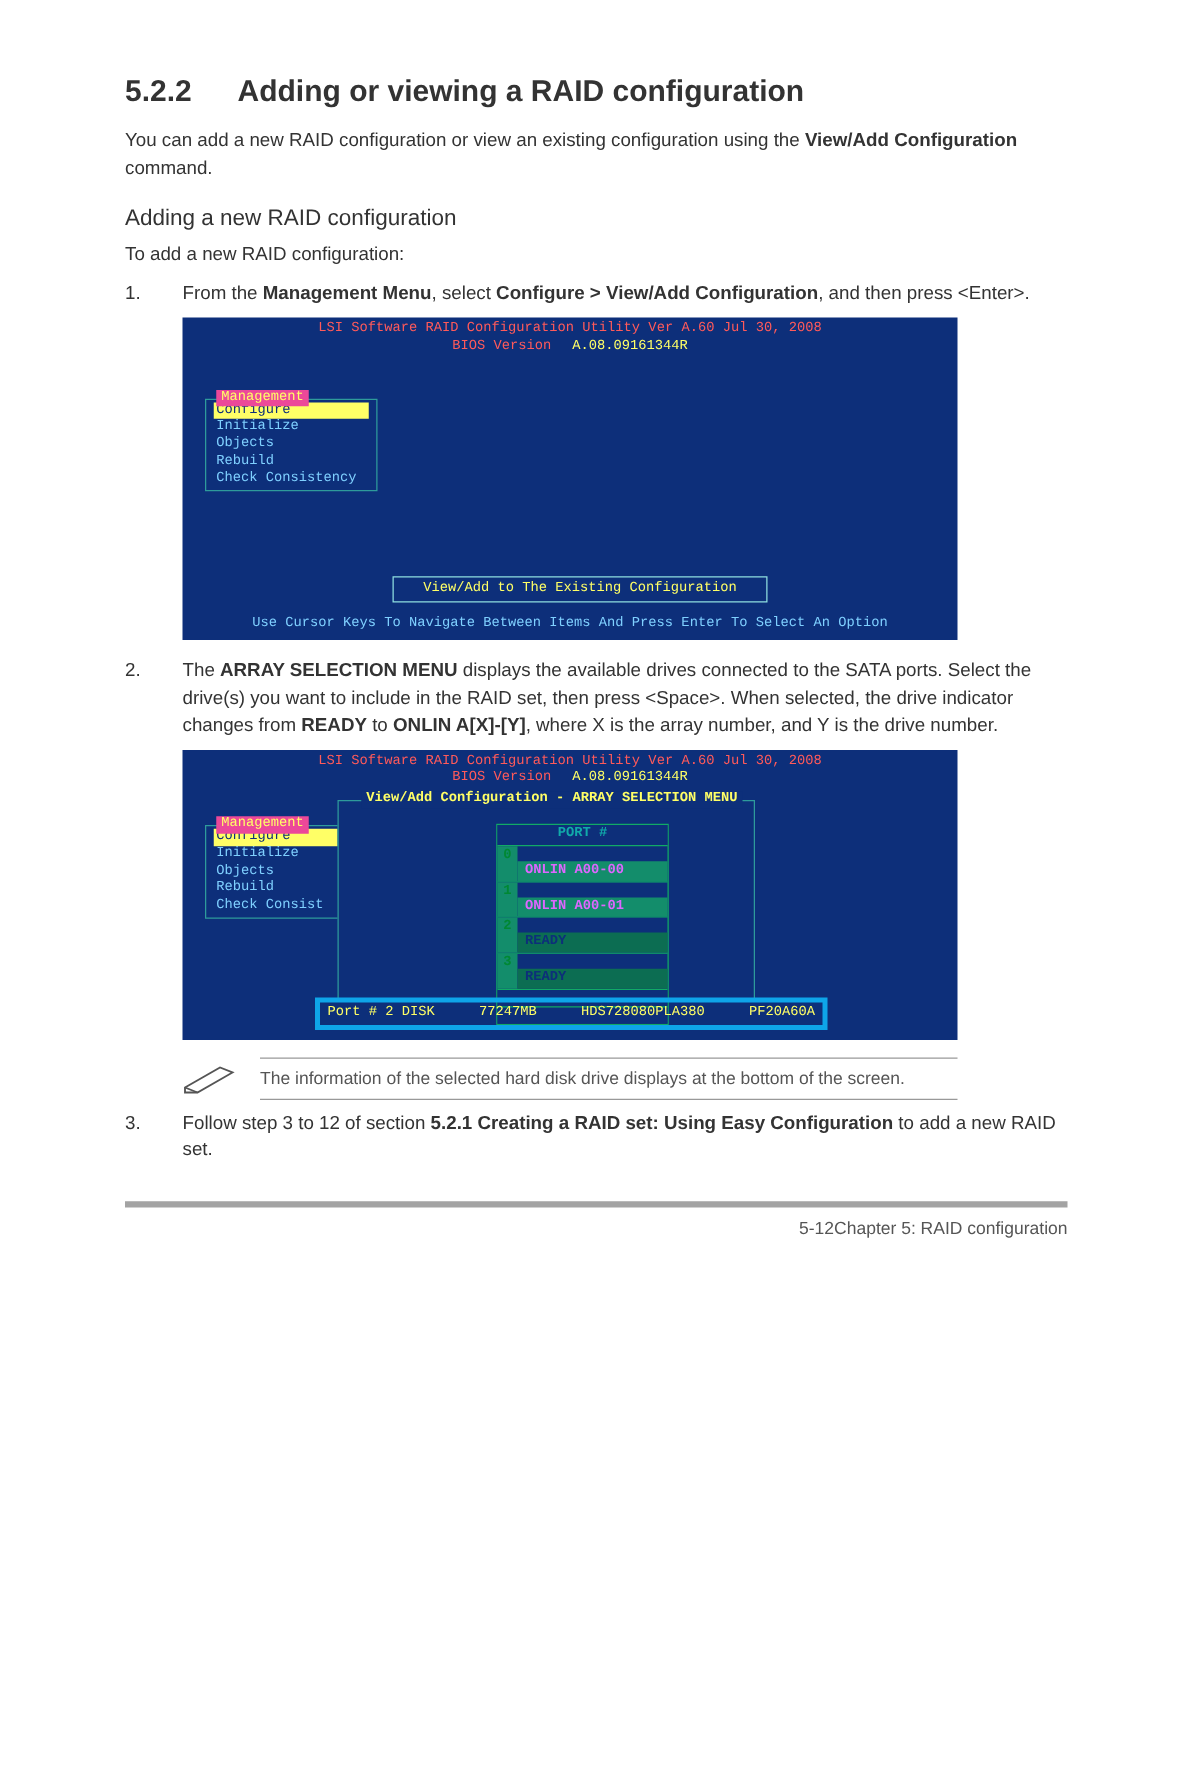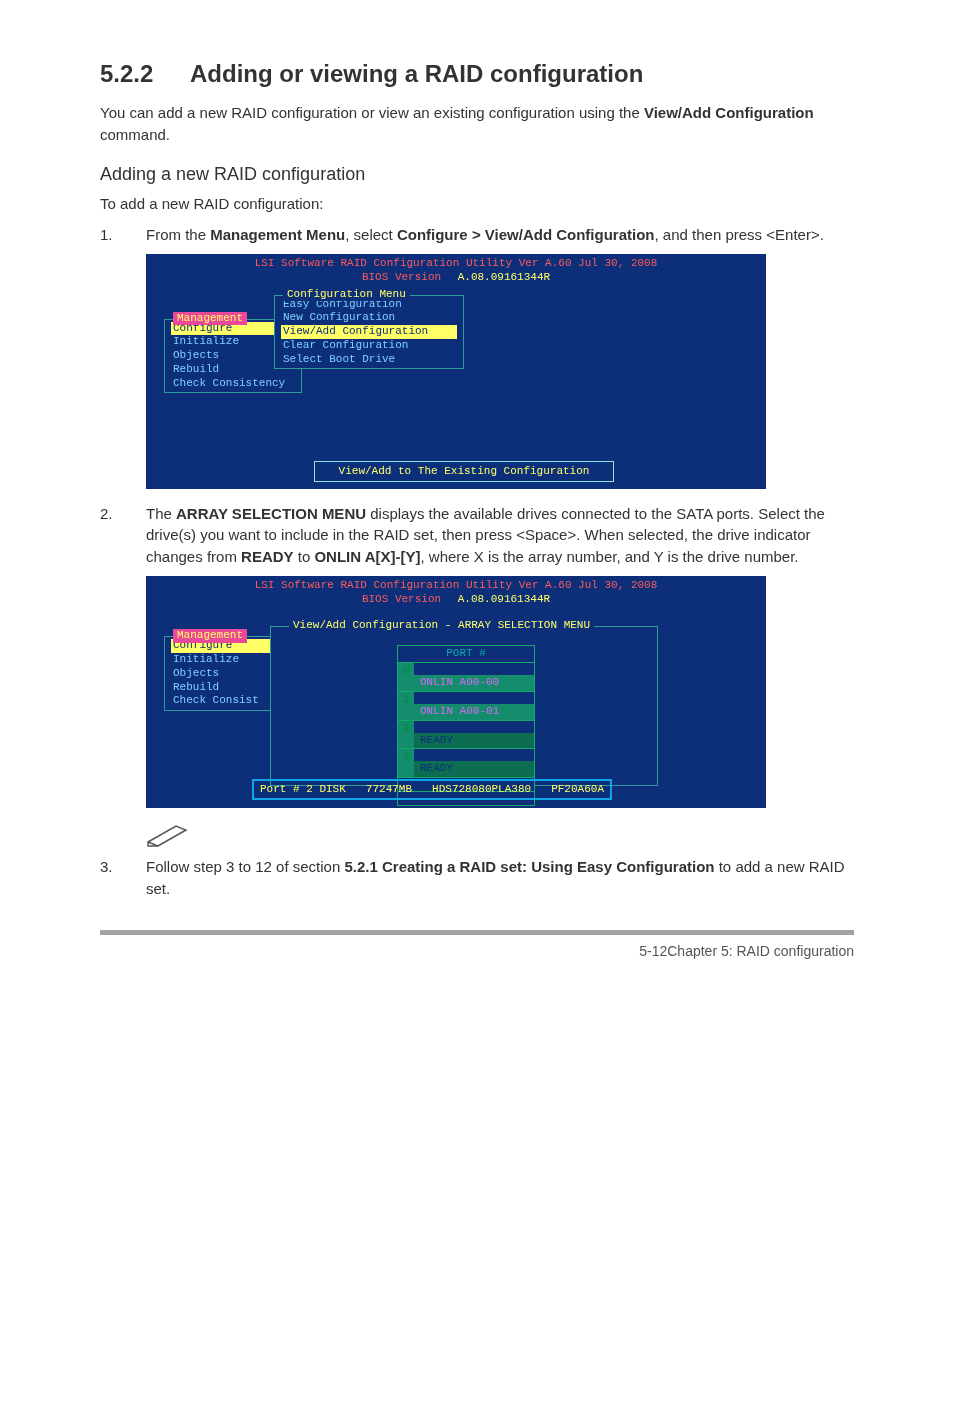"Configuration Menu" div.conf-box { html: <div> <div>Configuration Menu</div> <div>Easy Configuration</div> <div>New Configuration</div> <div>View/Add Configuration</div> <div>Clear Configuration</div> <div>Select Boot Drive</div> </div> -> none }
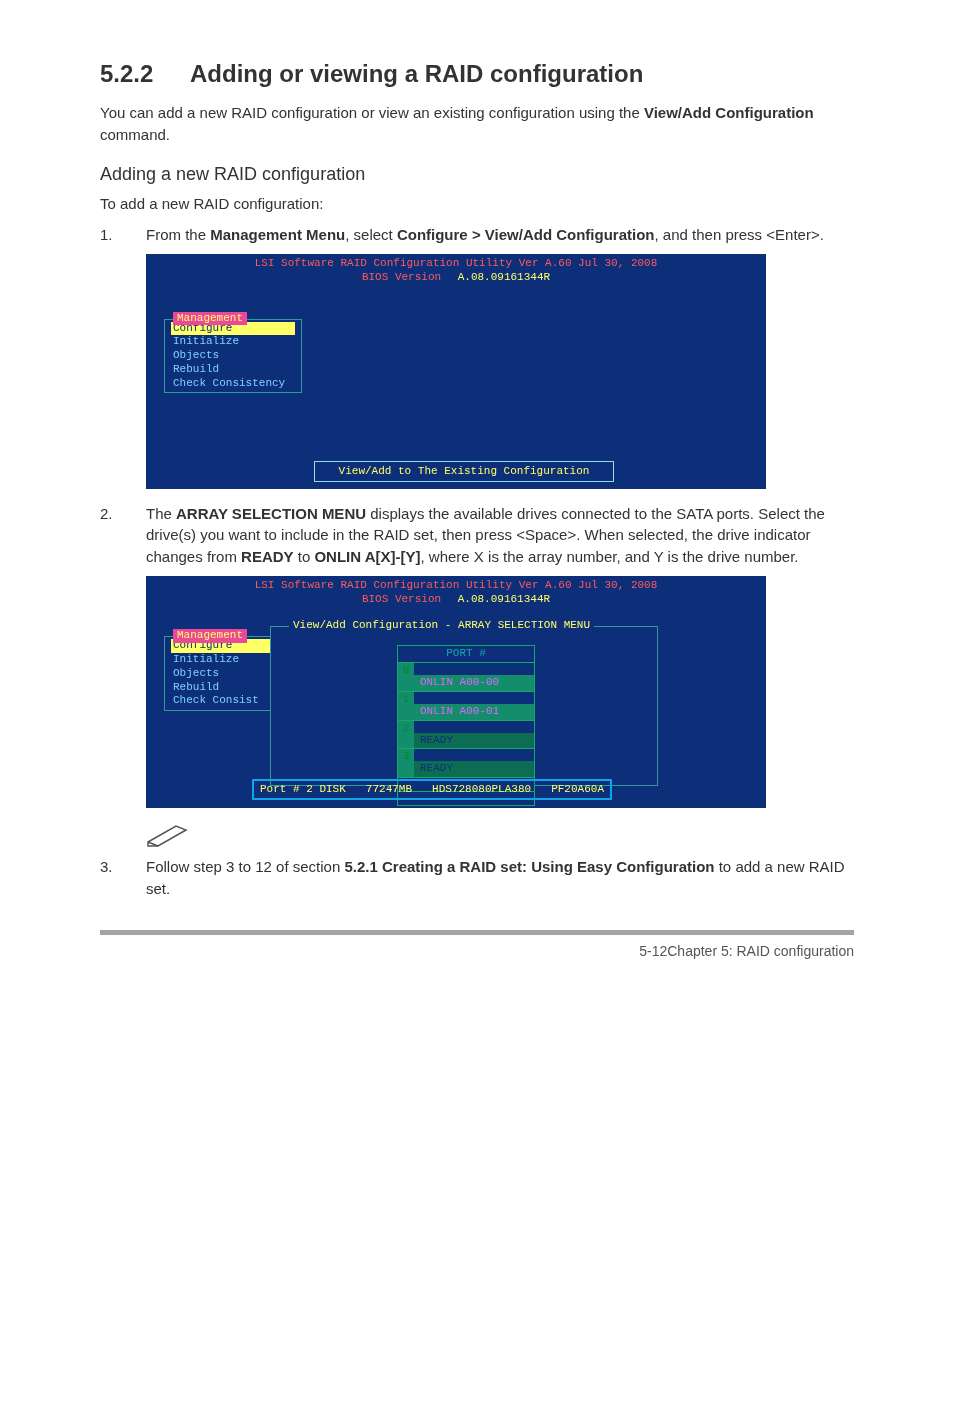"Use Cursor Keys To Navigate" div.bios-footer { html: none -> <div>Use Cursor Keys To Navigate Between Items And Press Enter To Select An Option</div> }
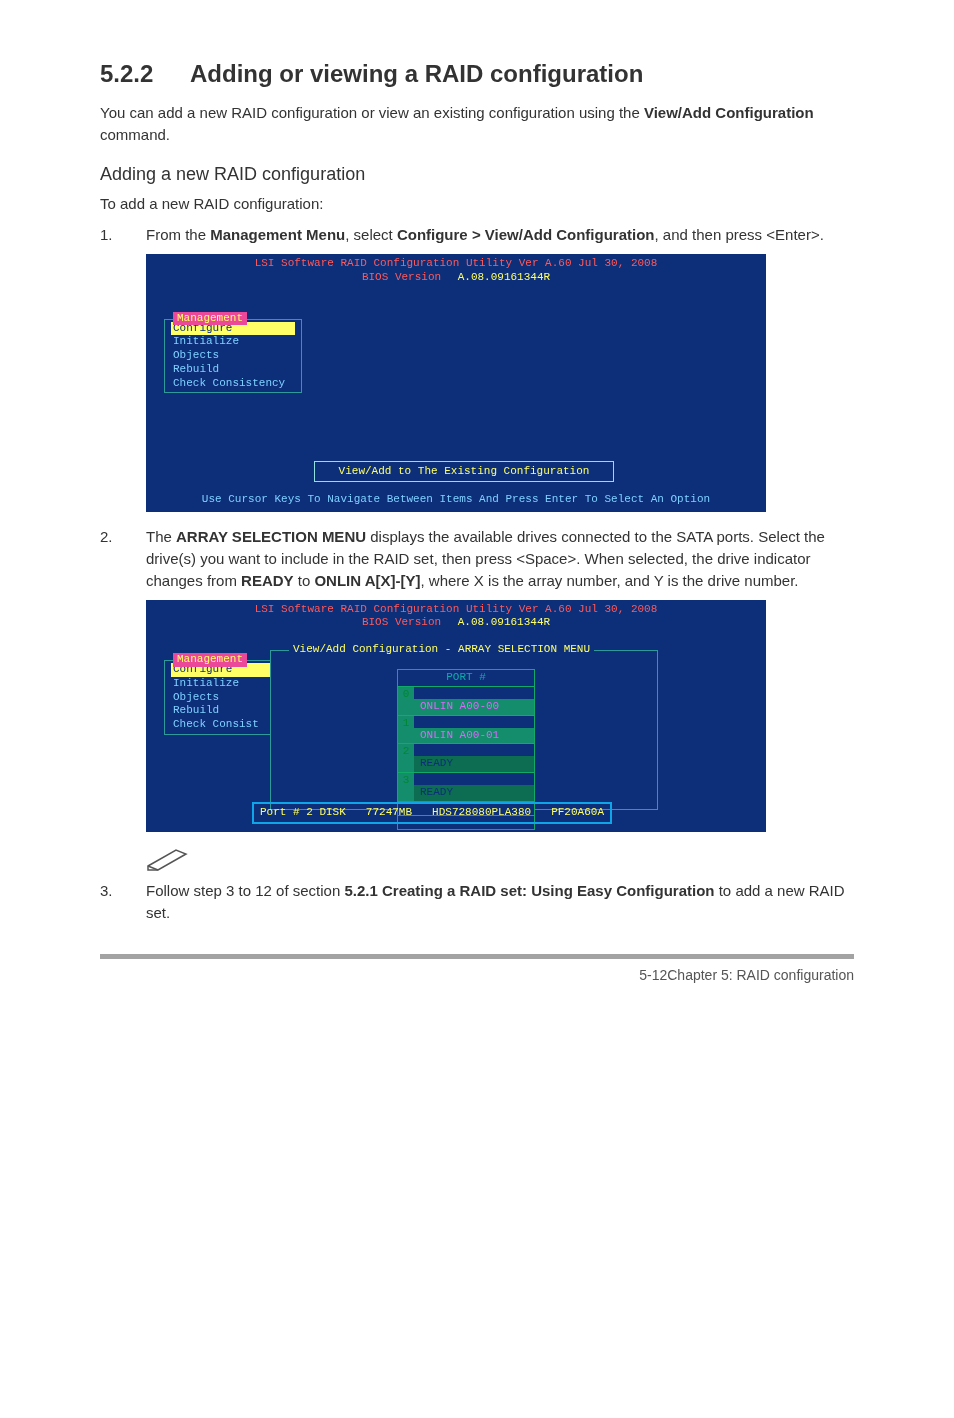"View/Add Configuration - ARRAY SELECTION" .view-box { font-weight: none -> bold; top: 18px -> 8px; width: 388px -> 334px }
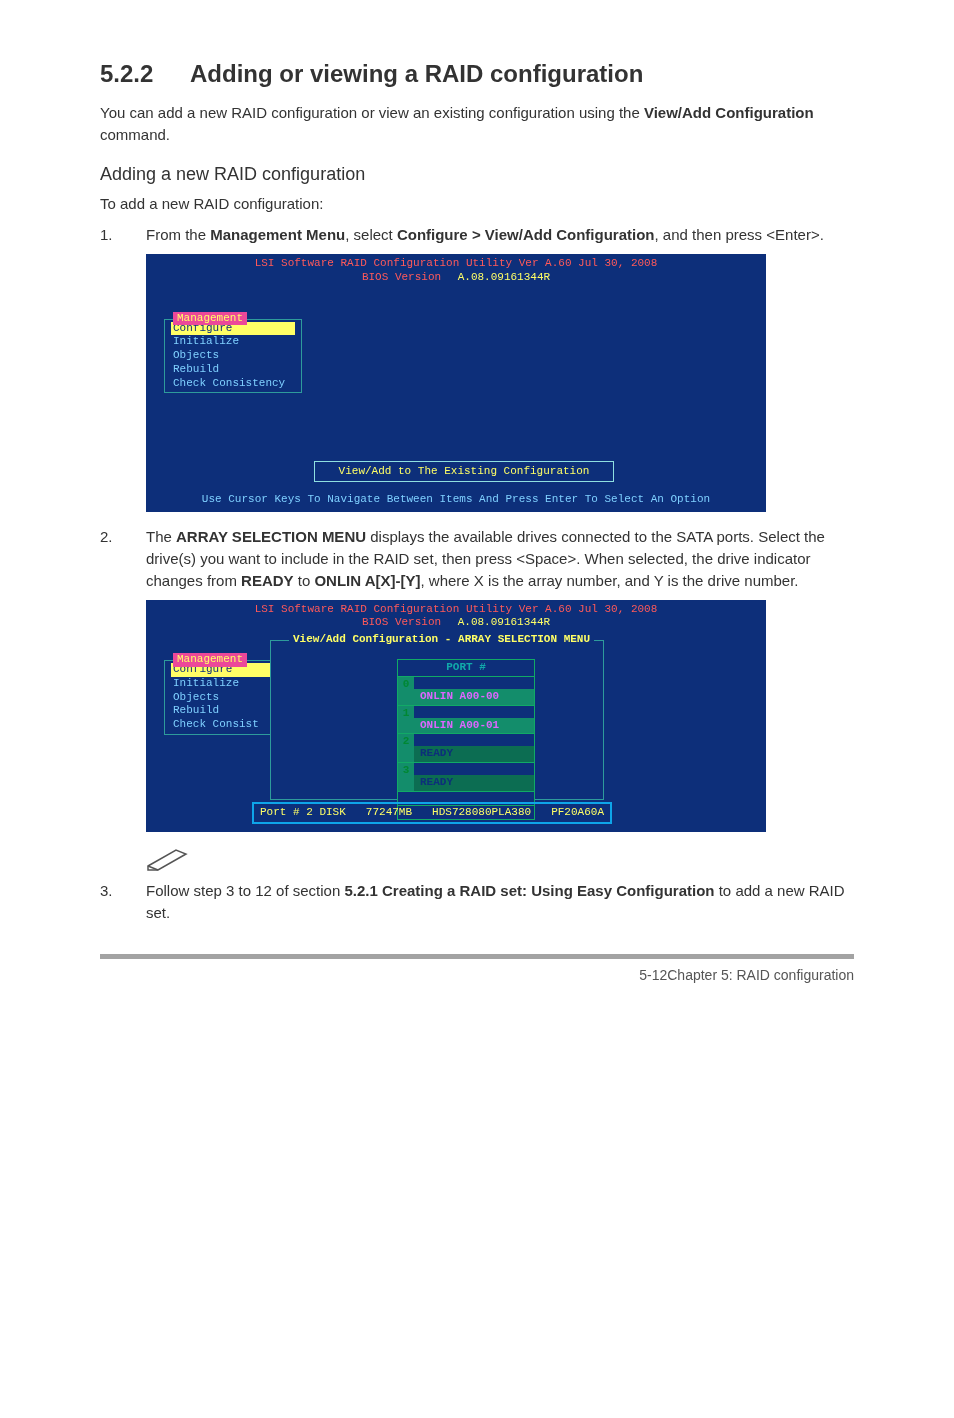"Port # 2 DISK" .stat-box { border: 2px solid #0ea5e9 -> 4px solid #0ea5e9; width: 360px -> 410px }
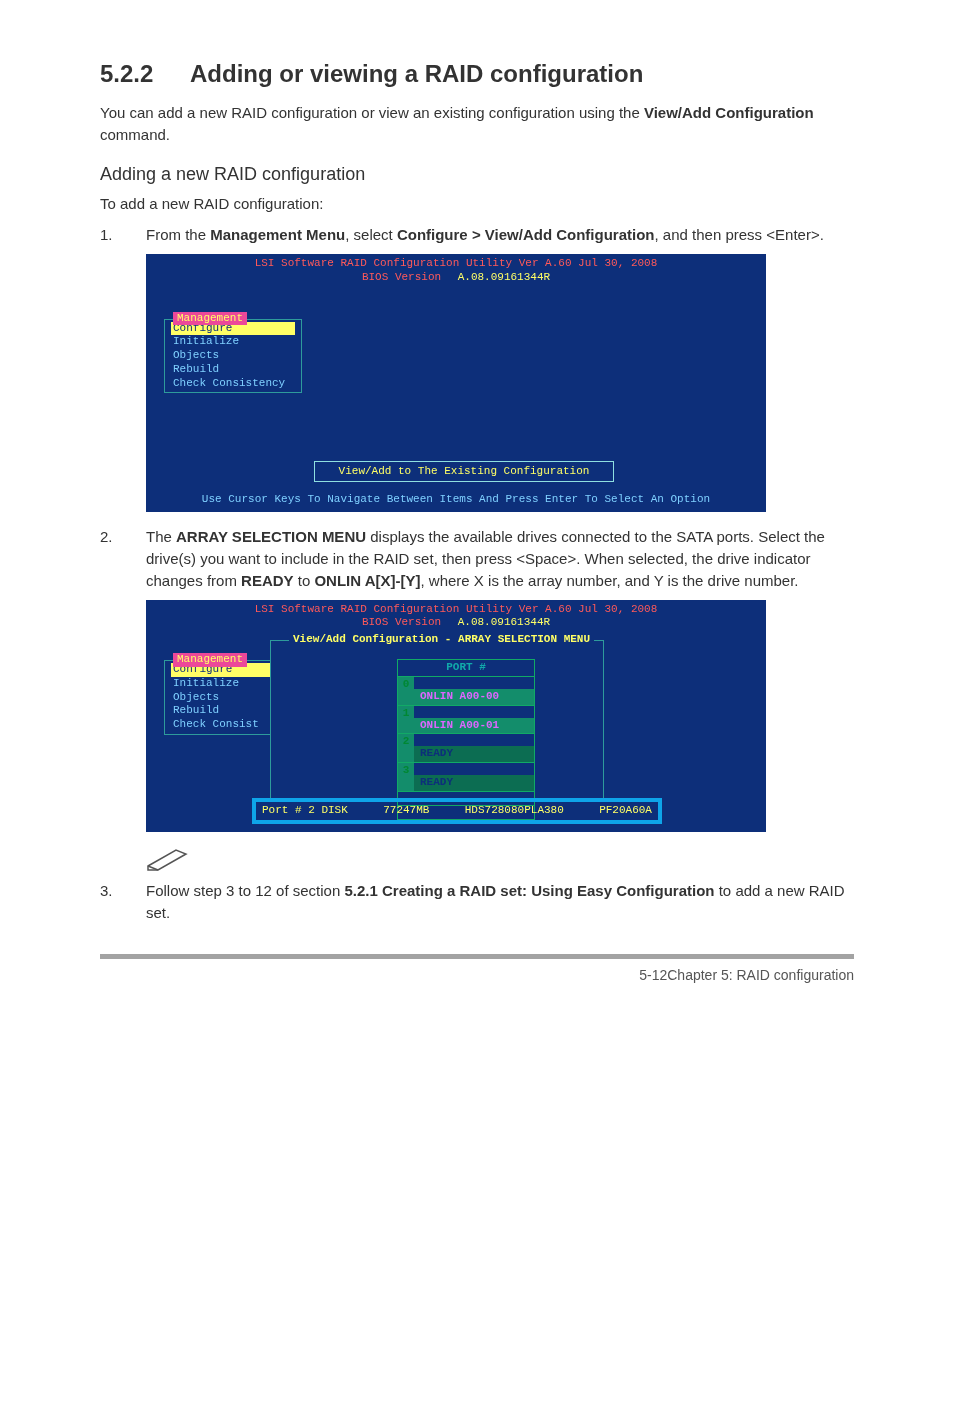"The information of the selected" div.note-text { html: none -> <div>The information of the selected hard disk drive displays at the bottom of the screen.</div> }
